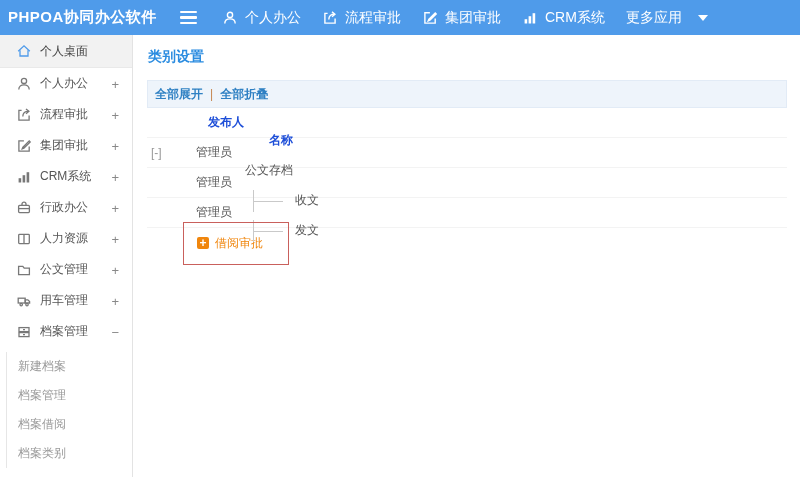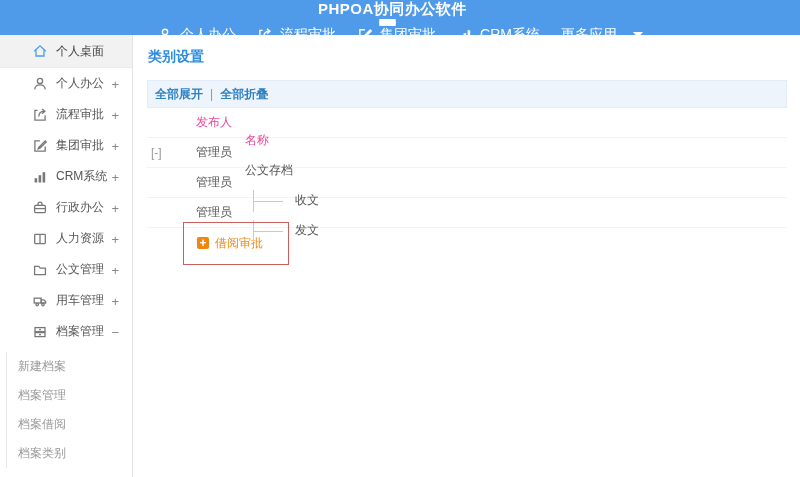"PHPOA协同办公软件" .topbar { flex-direction: column -> none }
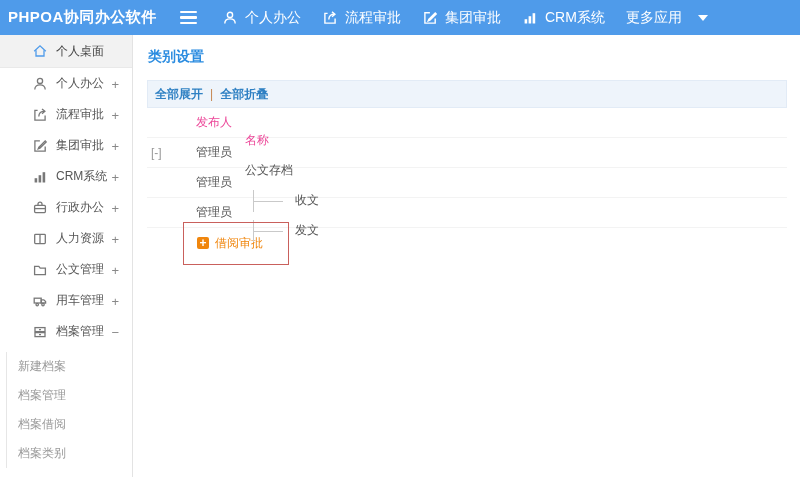"个人桌面" .side-item { padding-left: 32px -> 16px }
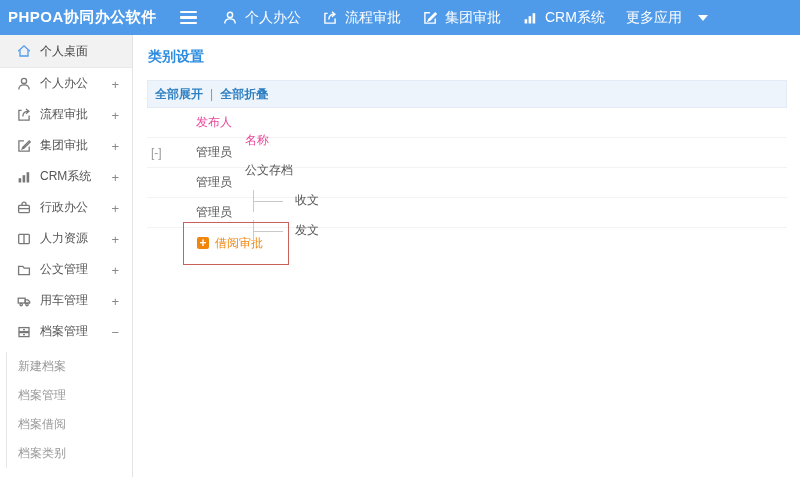"发布人" .thead { color: #ec4899 -> #1d4ed8; font-weight: normal -> bold; gap: none -> 12px }
